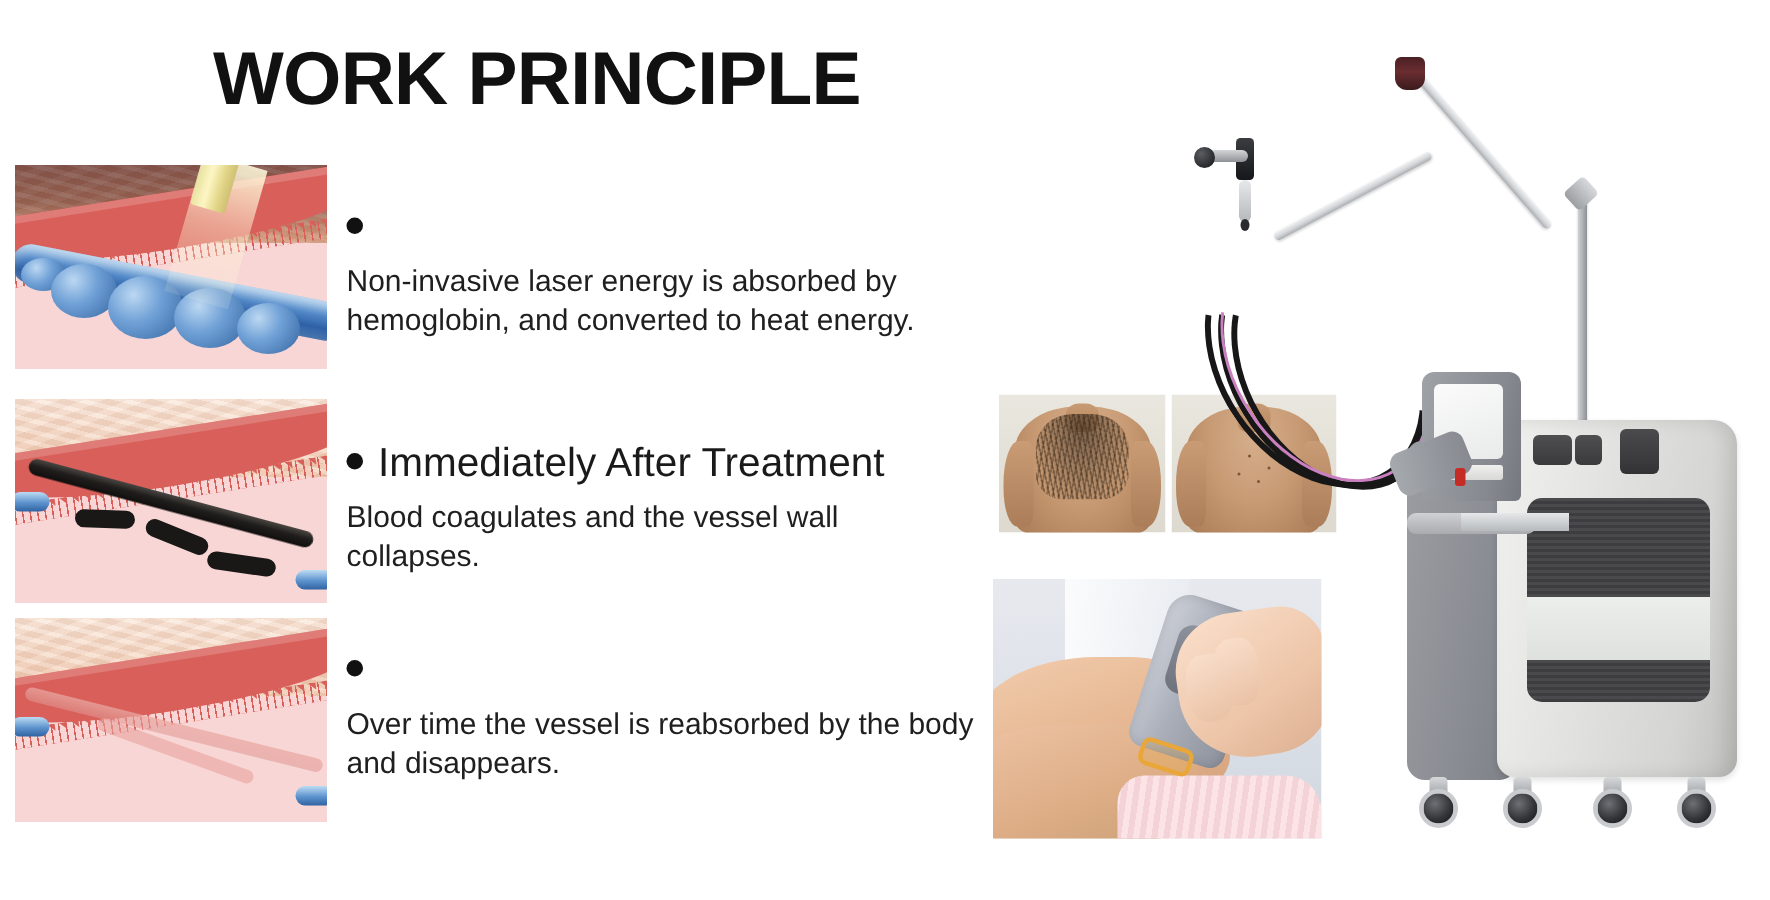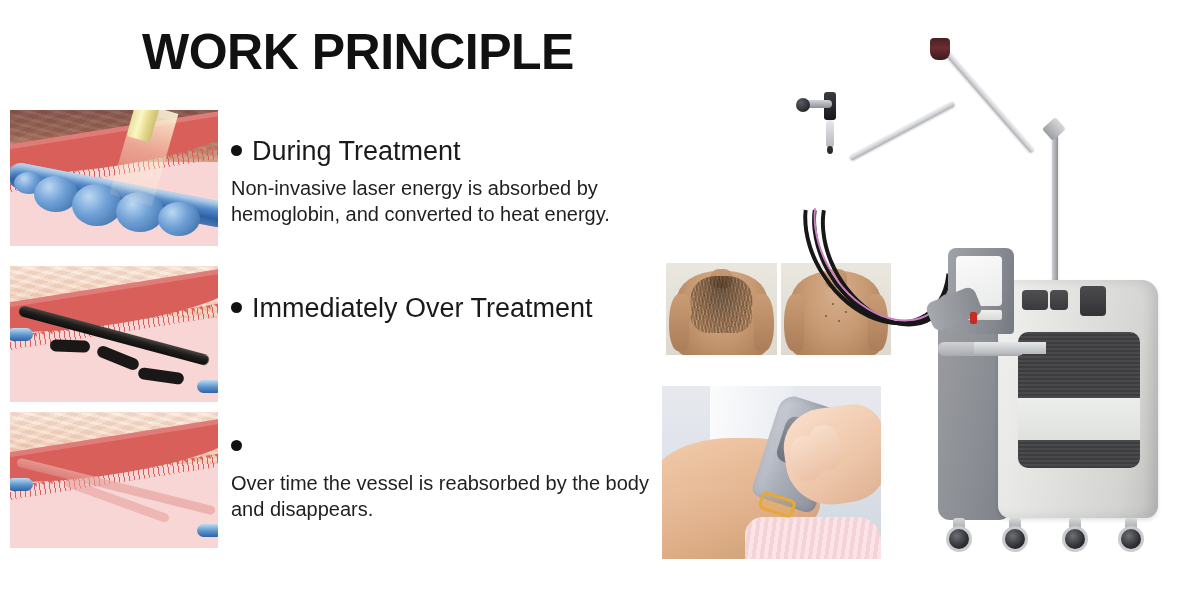"During Treatment" span { html: <span>During Treatment</span> -> none }
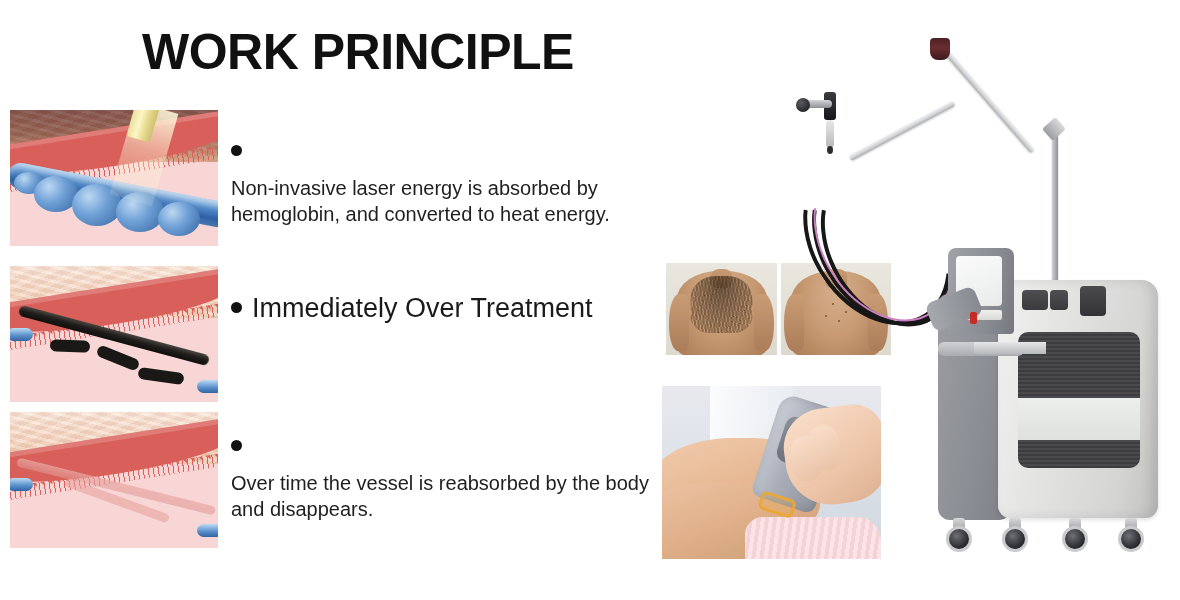"Immediately Over Treatment" span { text: Over -> After }
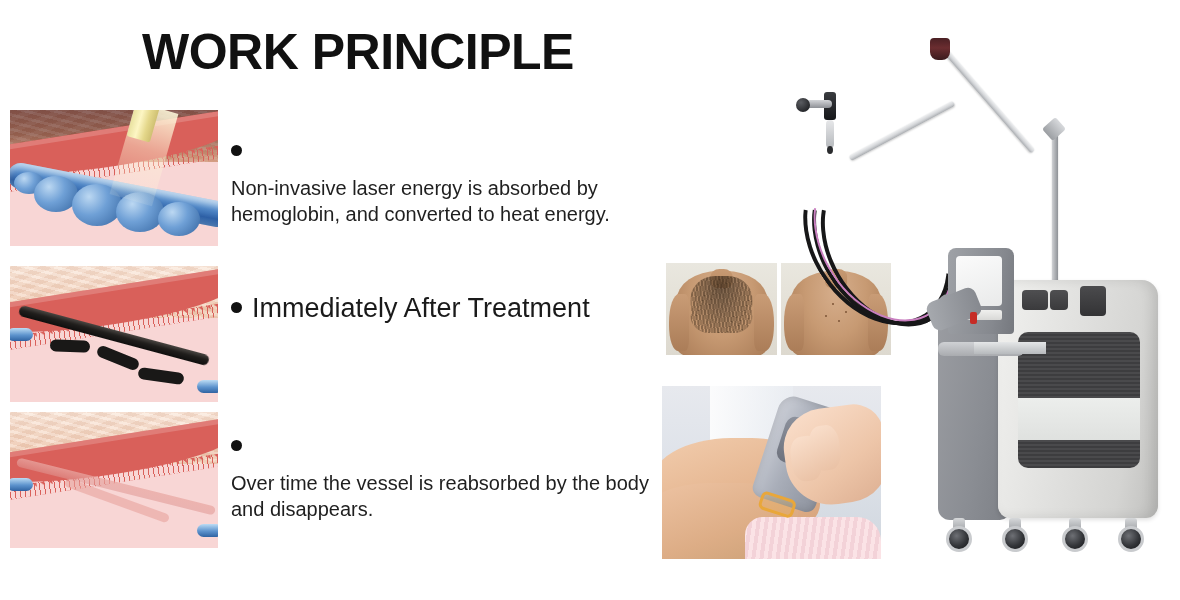"Blood coagulates and the vessel" div.sec-body { html: none -> <div>Blood coagulates and the vessel wall collapses.</div> }
